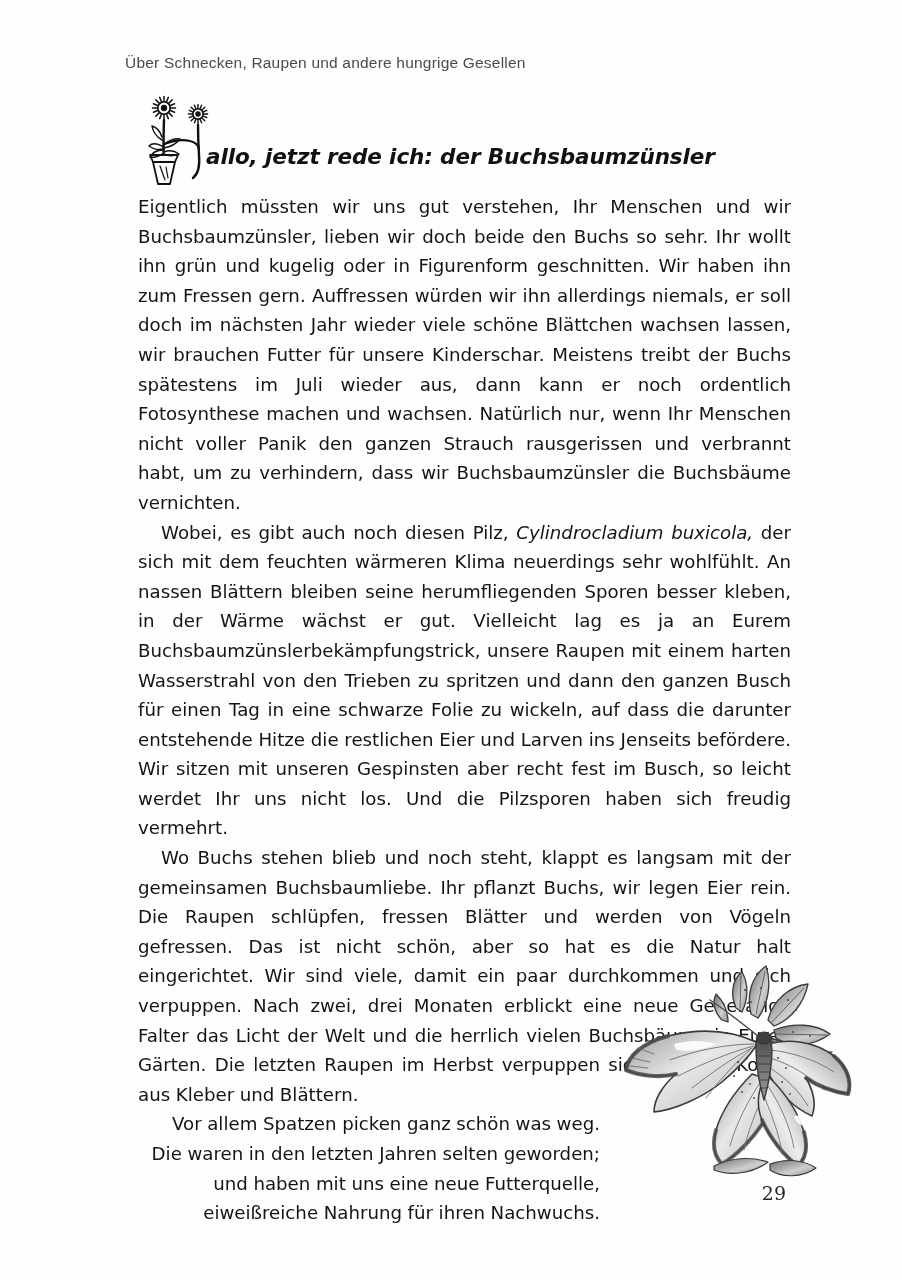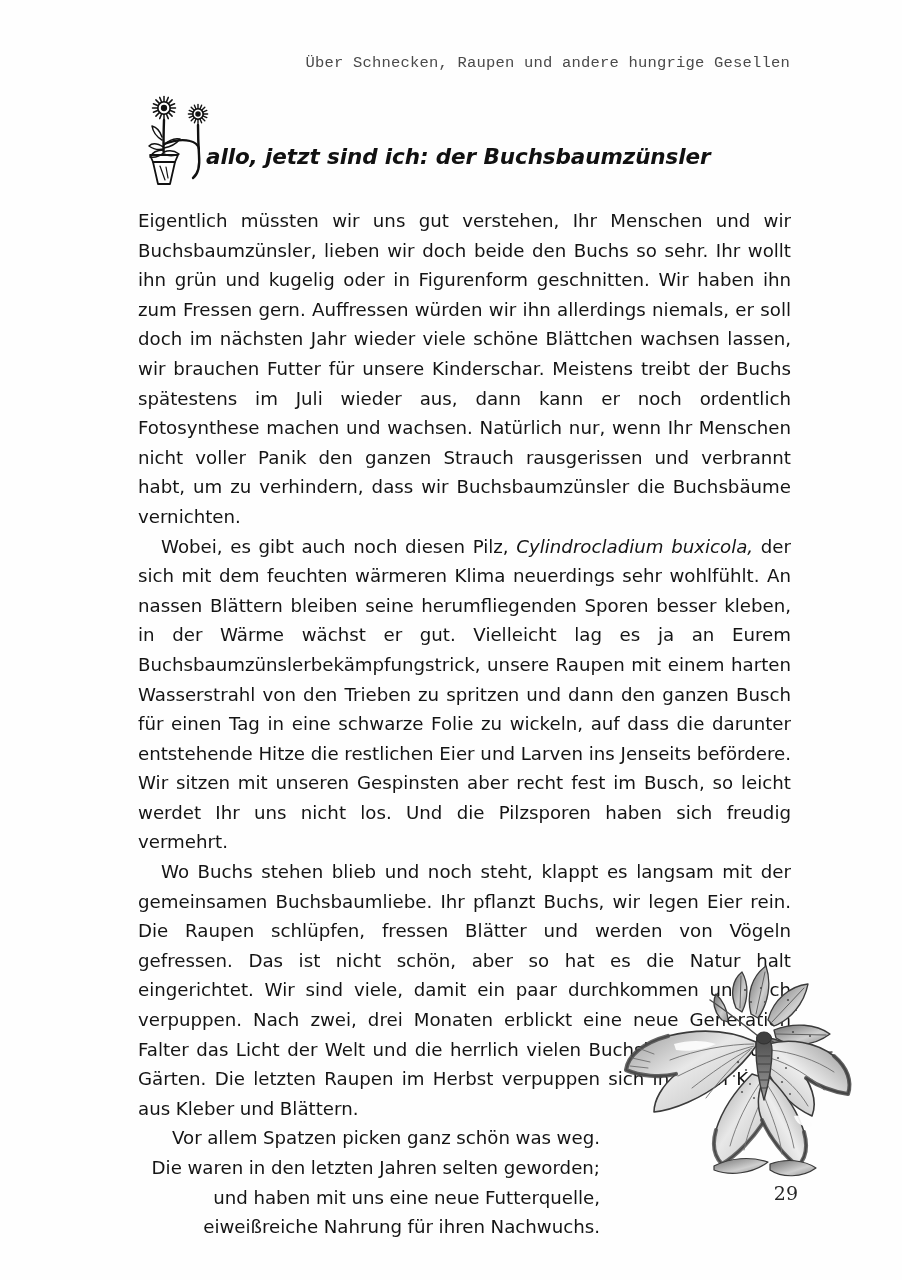"Über Schnecken, Raupen und andere" .running-head { font-family: Liberation Mono, monospace -> Liberation Sans, sans-serif; left: 138px -> 125px; text-align: right -> none }
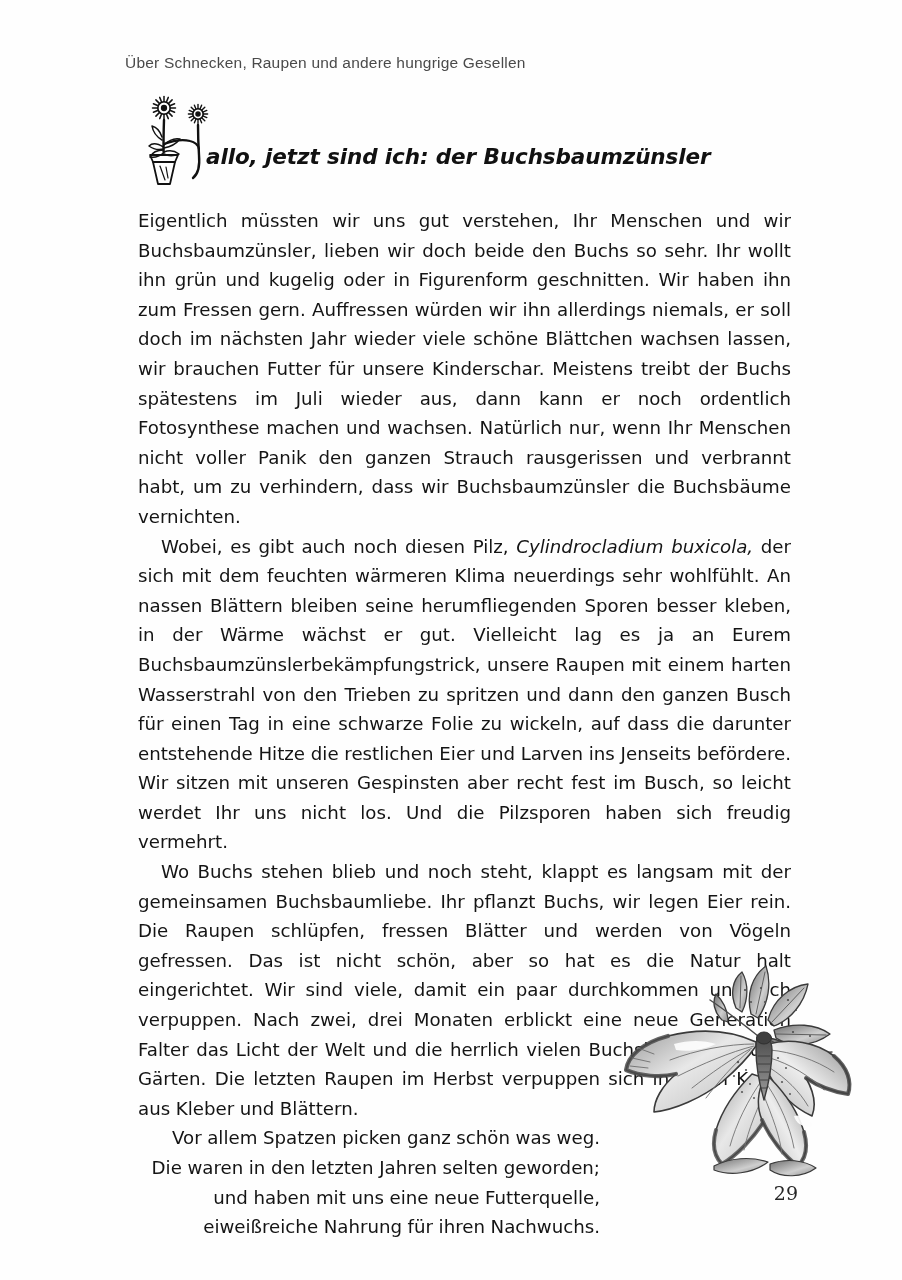"allo, jetzt sind ich: der" div.heading-text { text: sind -> rede }
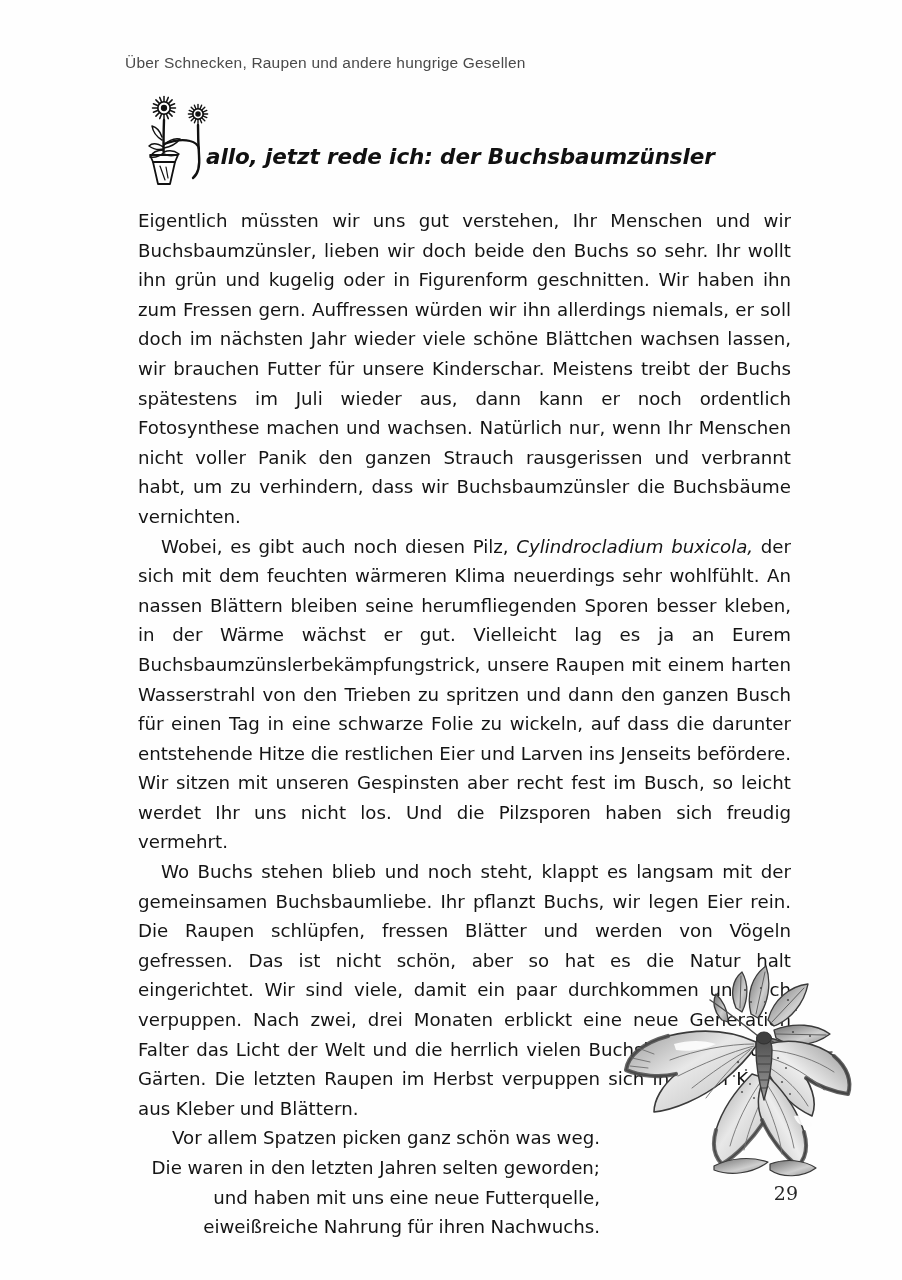"Eigentlich müssten wir uns gut" .body-col { top: 206px -> 192px }
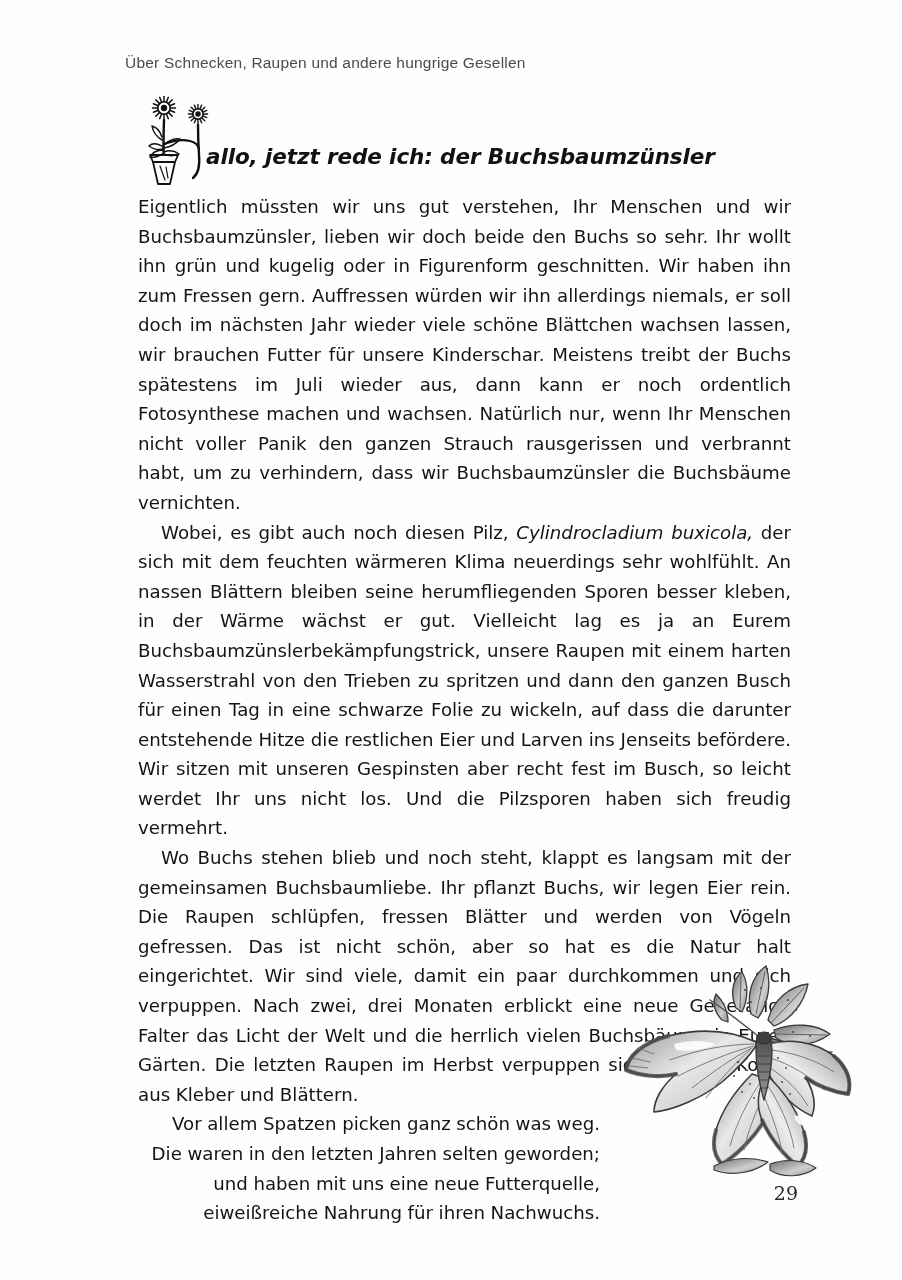"29" .page-number { left: 146px -> 134px }
